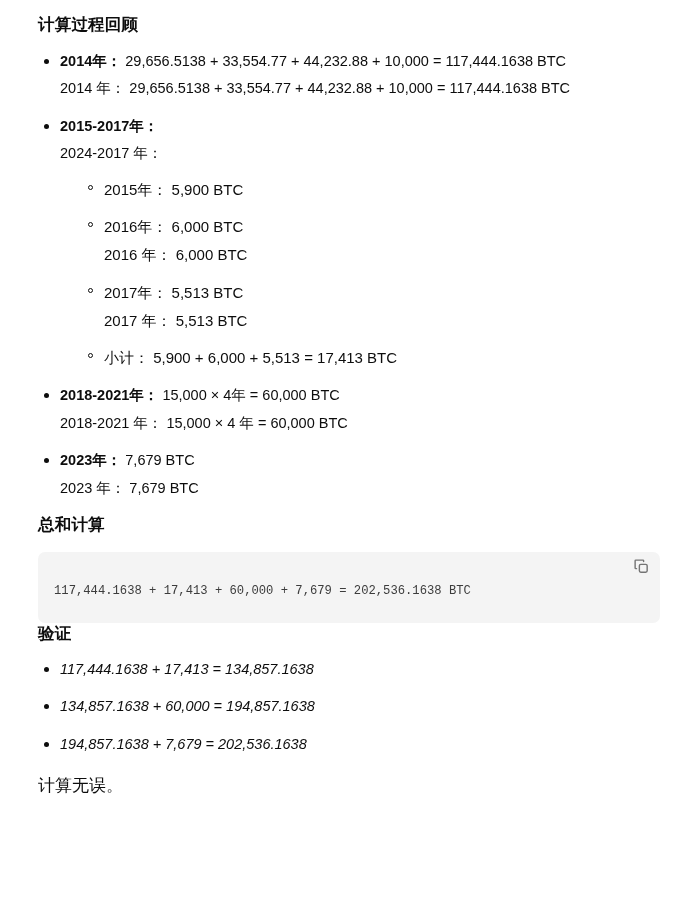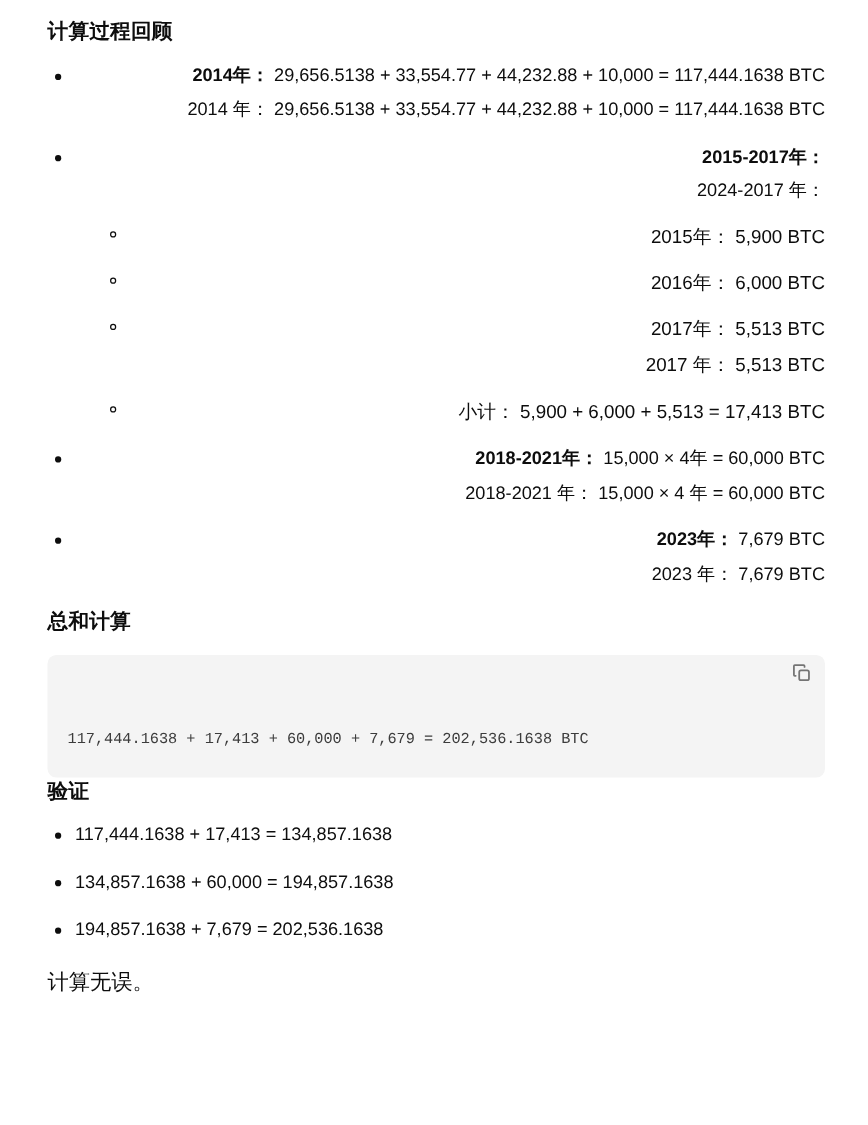"2014年： 29,656.5138 + 33,554.77 +" ul.bullets { text-align: right -> none }
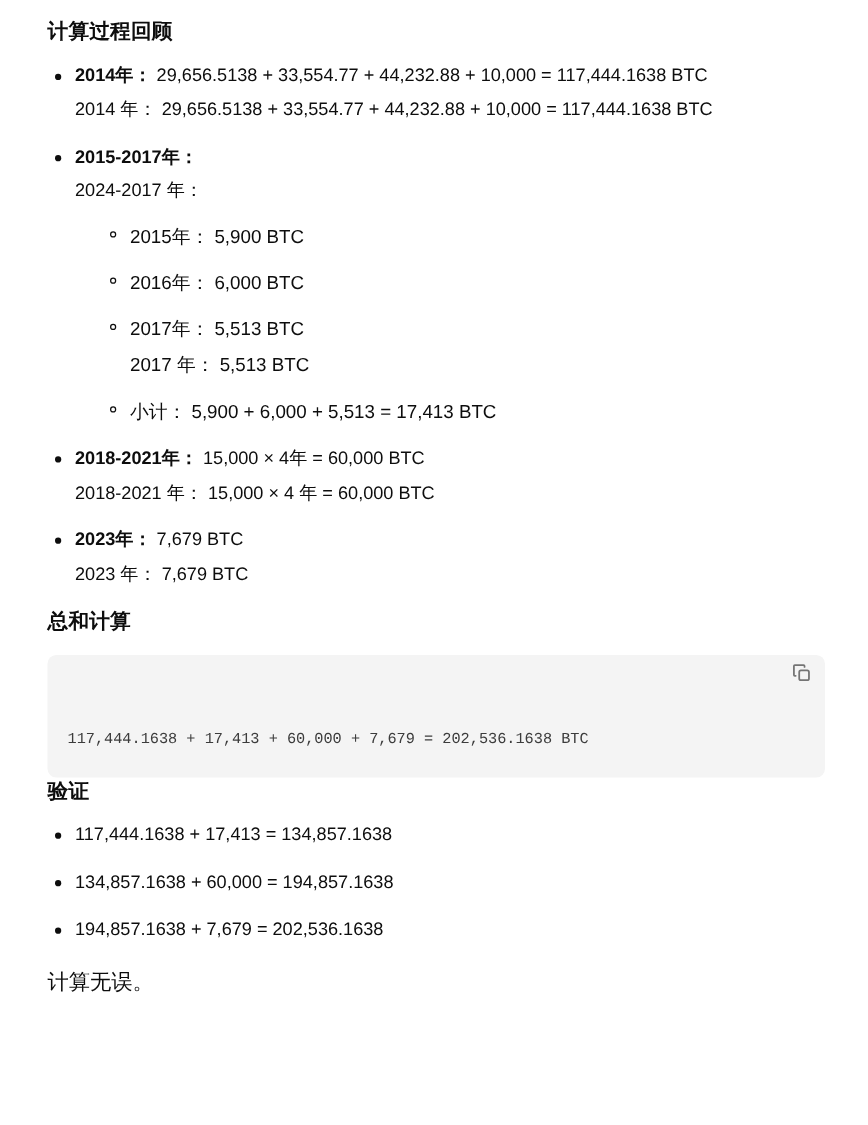"2016 年： 6,000 BTC" span.line-alt { html: none -> <span>2016 年： 6,000 BTC</span> }
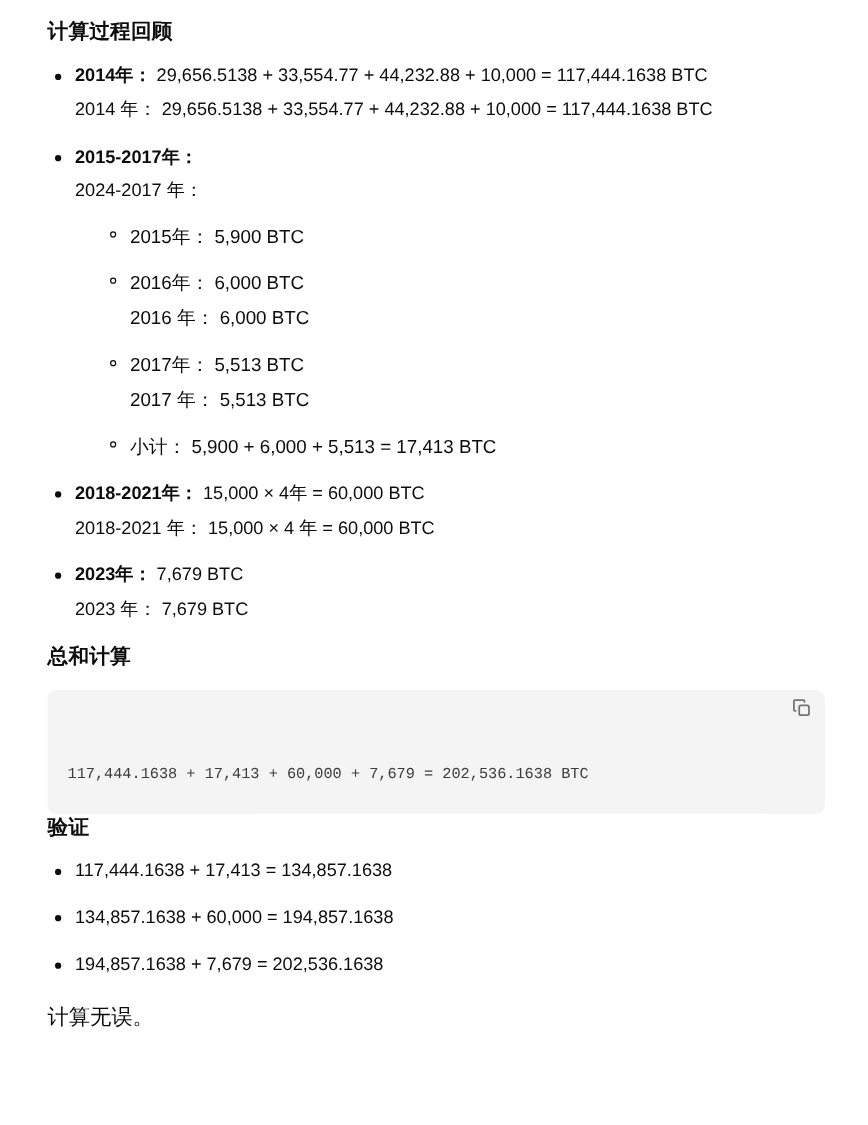"117,444.1638 + 17,413 + 60,000" .code-body { margin-top: 28px -> none }
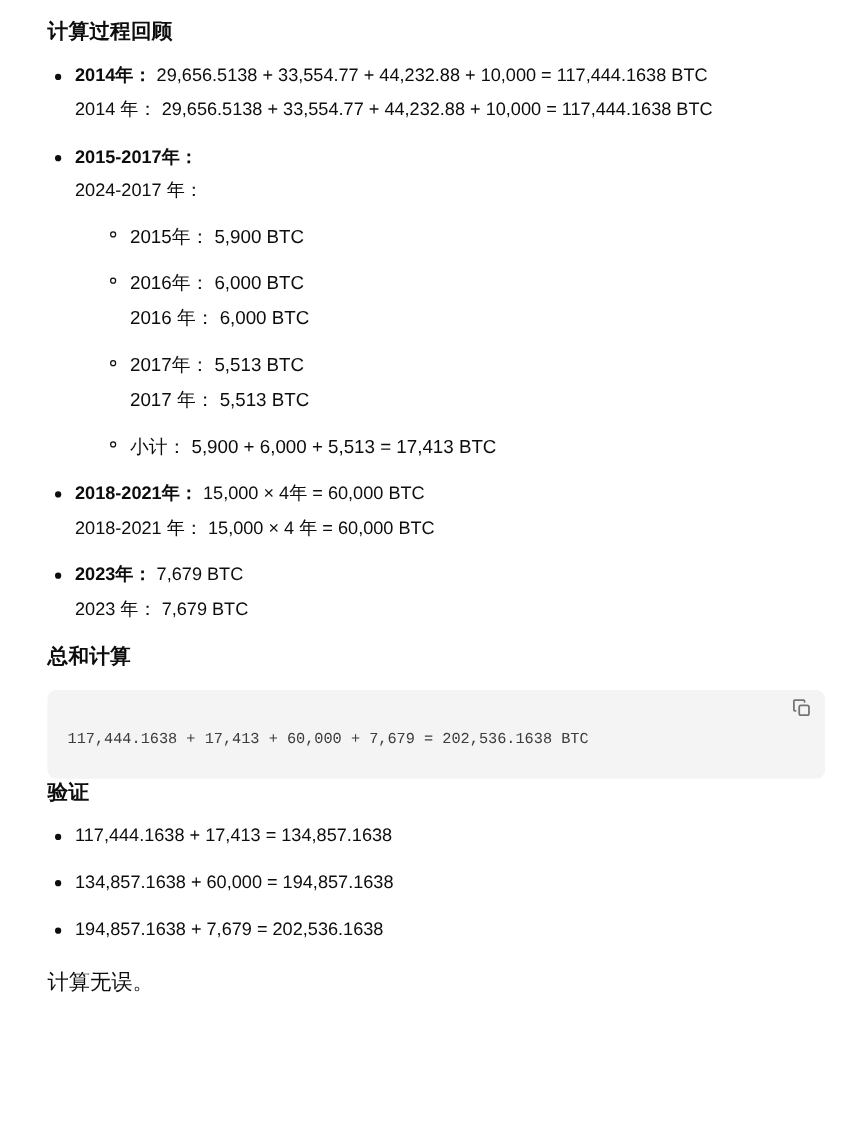"117,444.1638 + 17,413 = 134,857.1638" ul.plain-bullets > li { font-style: none -> italic }
